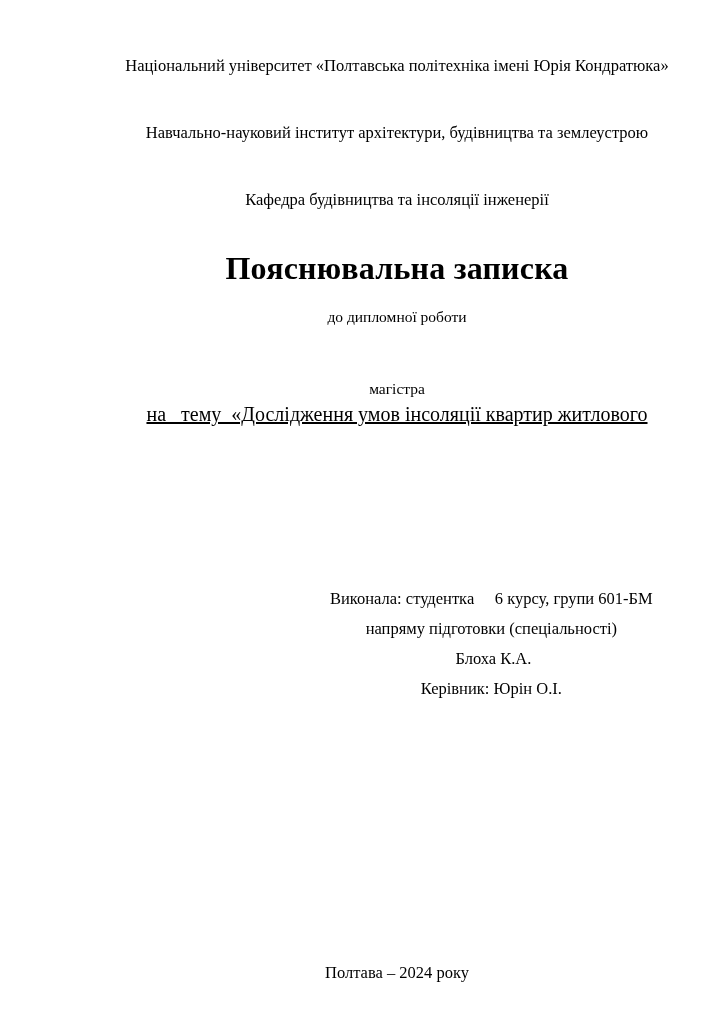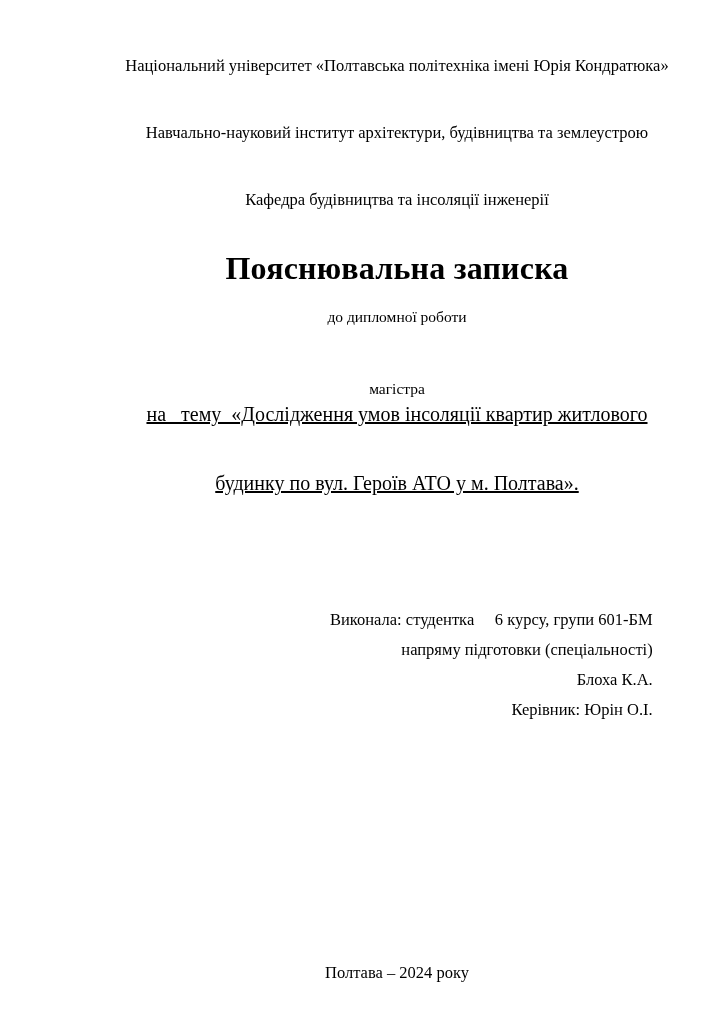"будинку по вул. Героїв АТО" div.topic-line { html: <div>будинку по вул. Героїв АТО у м. Полтава».</div> -> none }
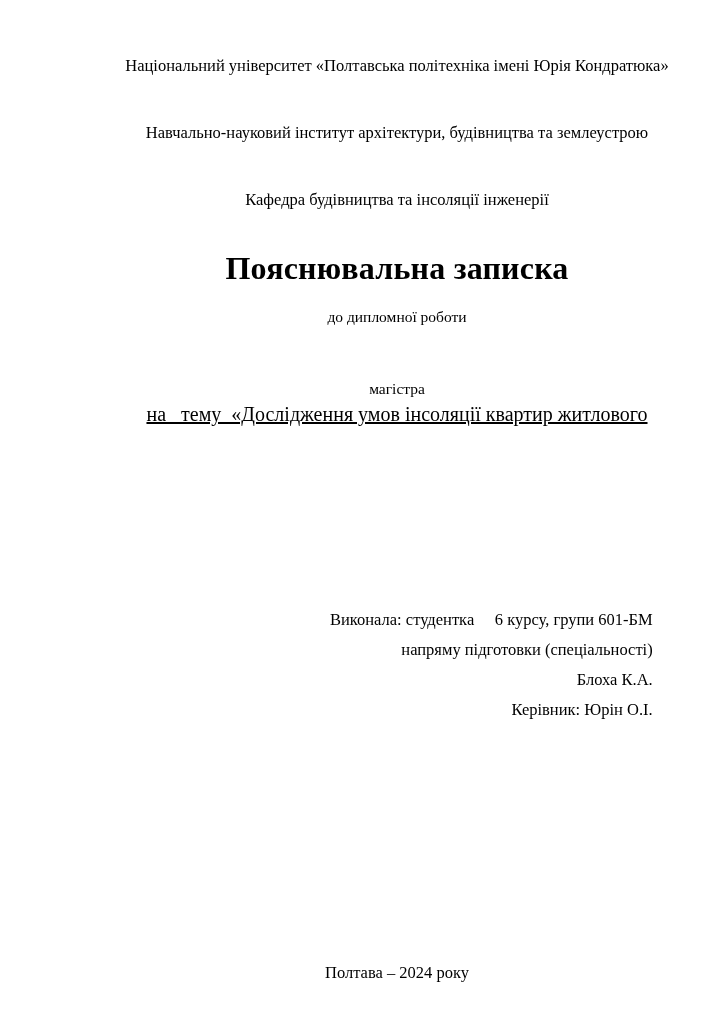"Виконала: студентка 6 курсу, групи" .author-block { text-align: right -> center; top: 605px -> 584px }
